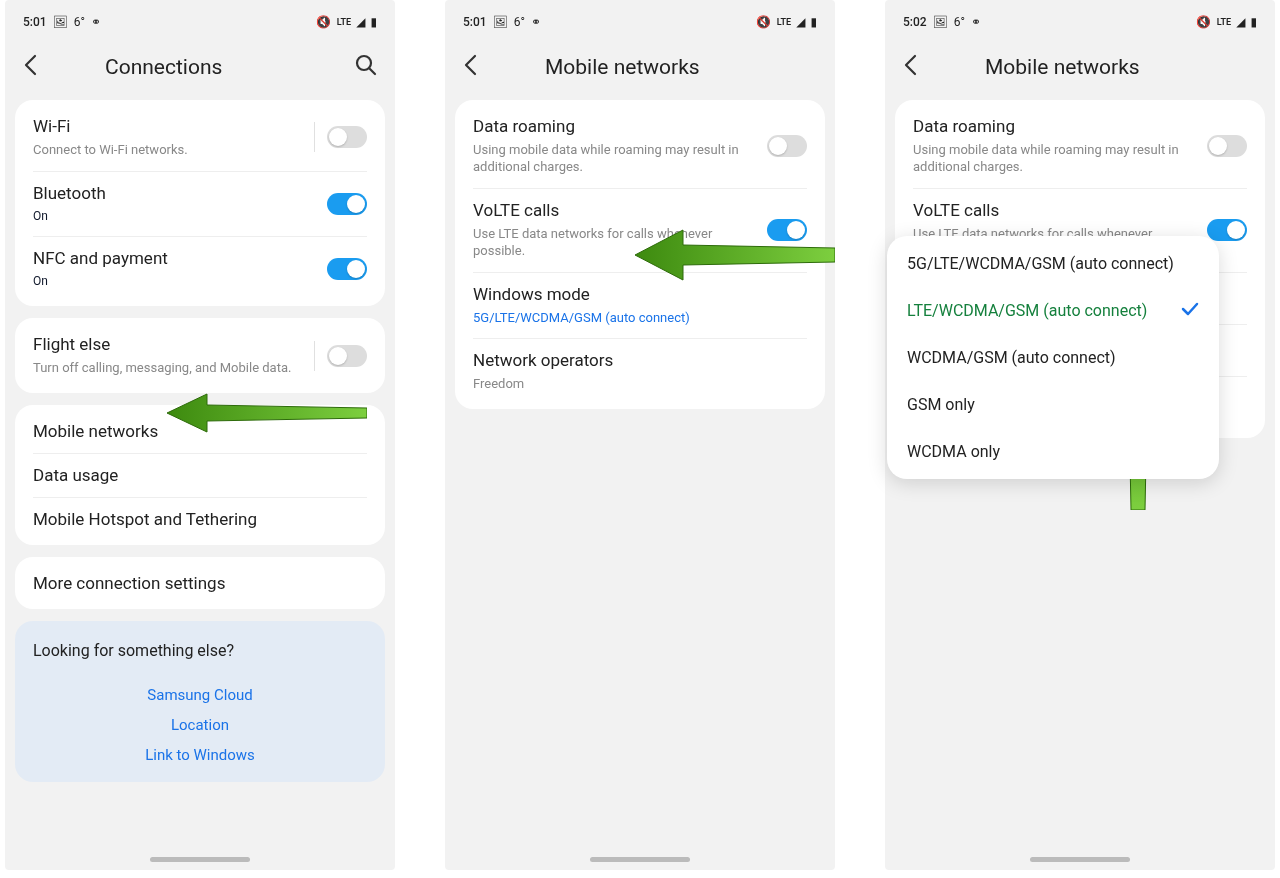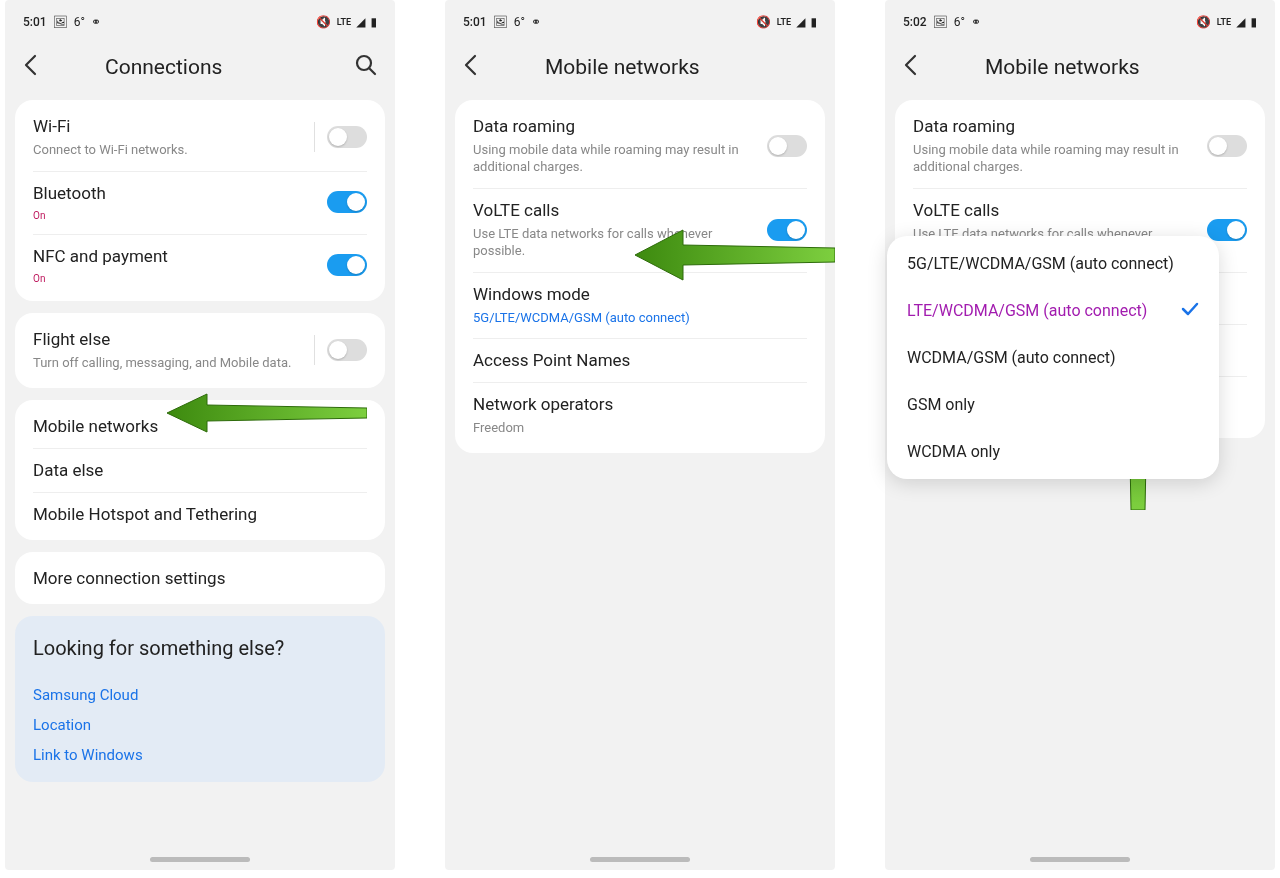"On" .row-sub.on { color: #be185d -> #0f172a; font-size: 10px -> 12px }
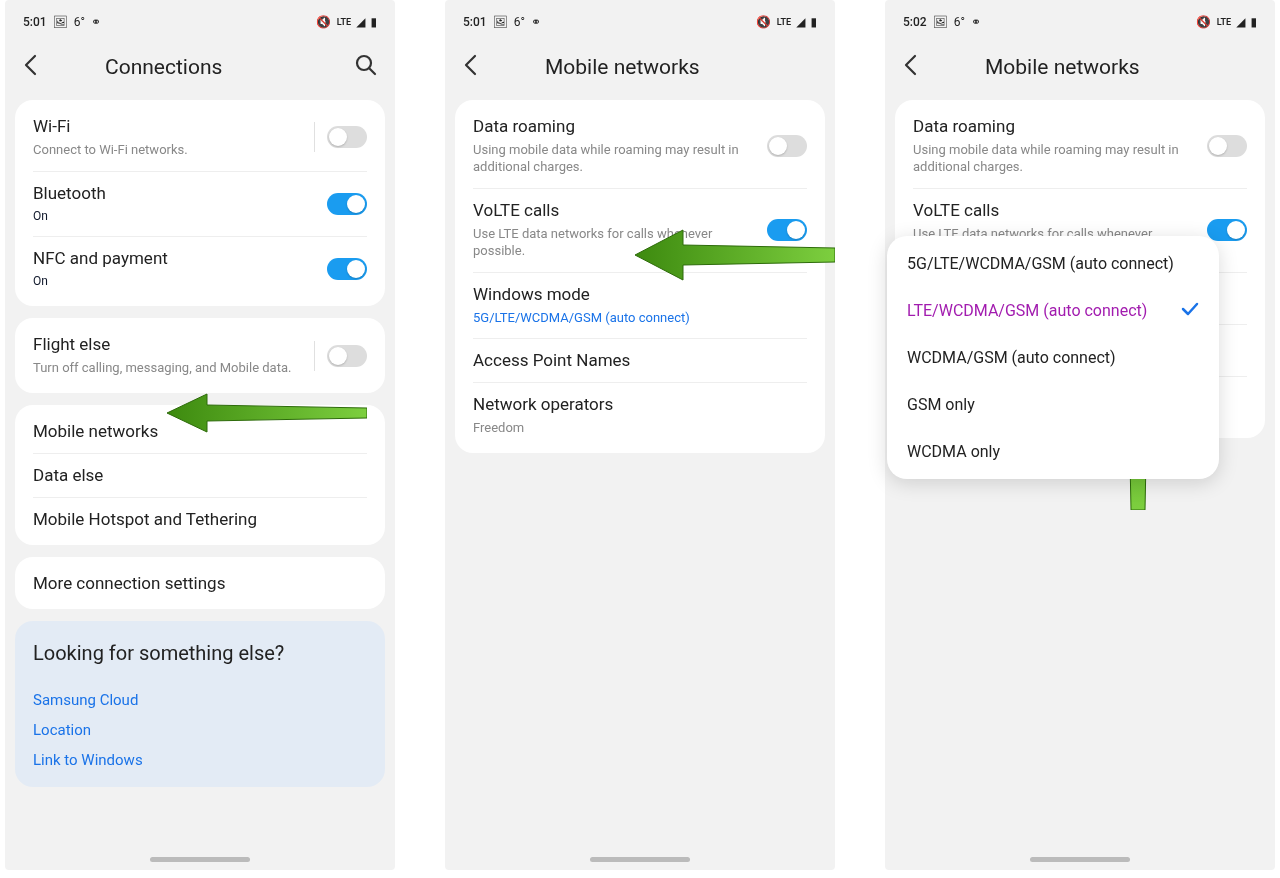"LTE/WCDMA/GSM (auto connect)" .popup-item.selected { color: #a21caf -> #15803d }
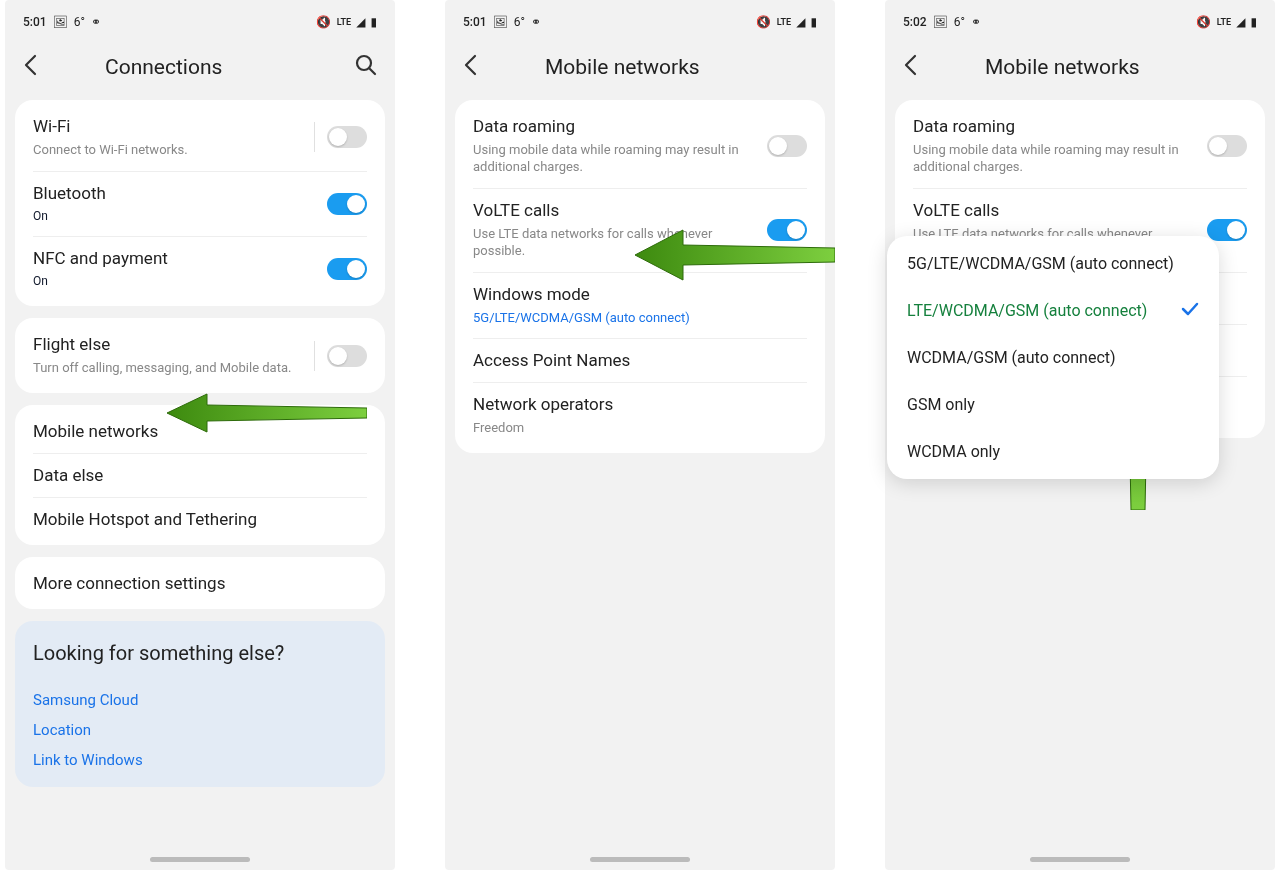"Access Point Names" div.row { html: <div> <div> <div>Access Point Names</div> </div> </div> -> none }
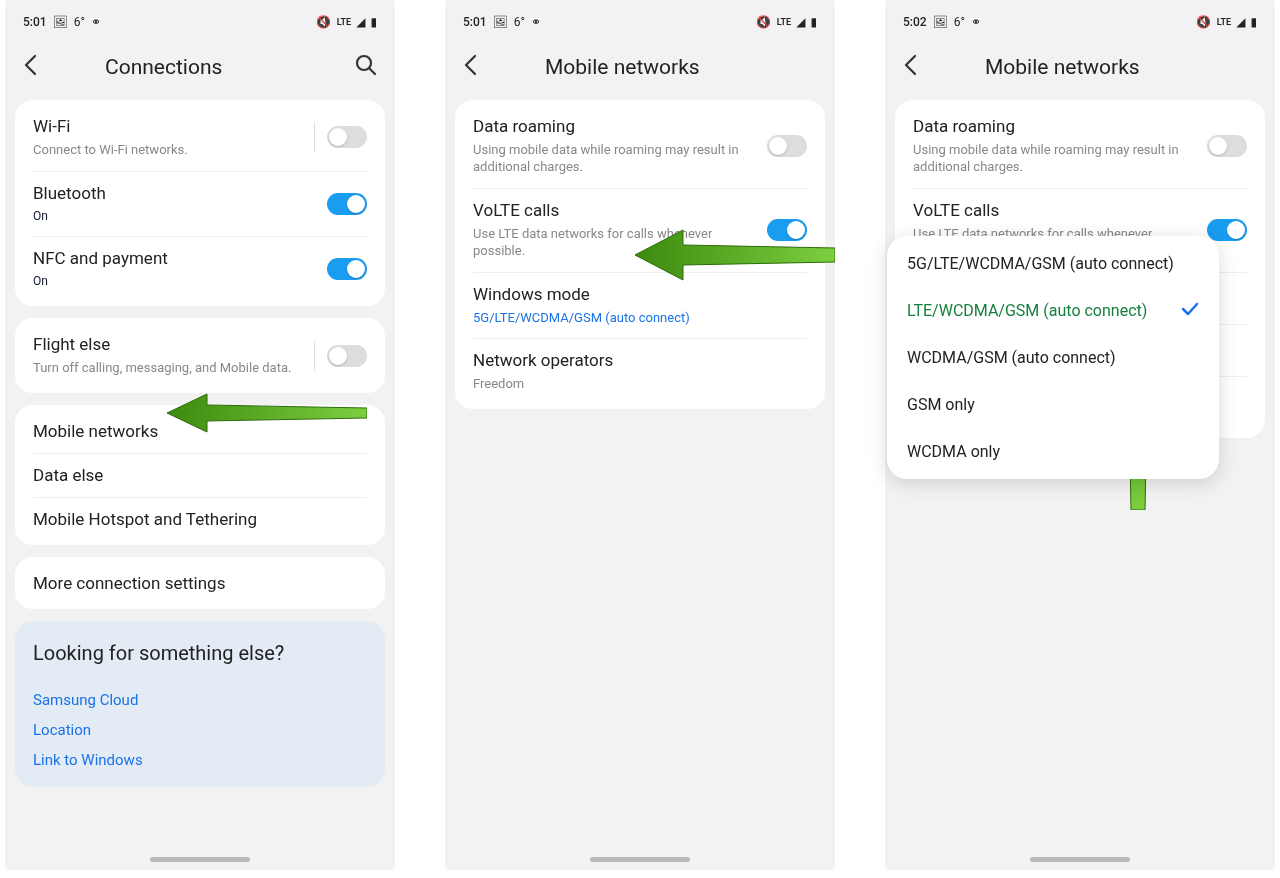"Data else" div.row-title { text: else -> usage }
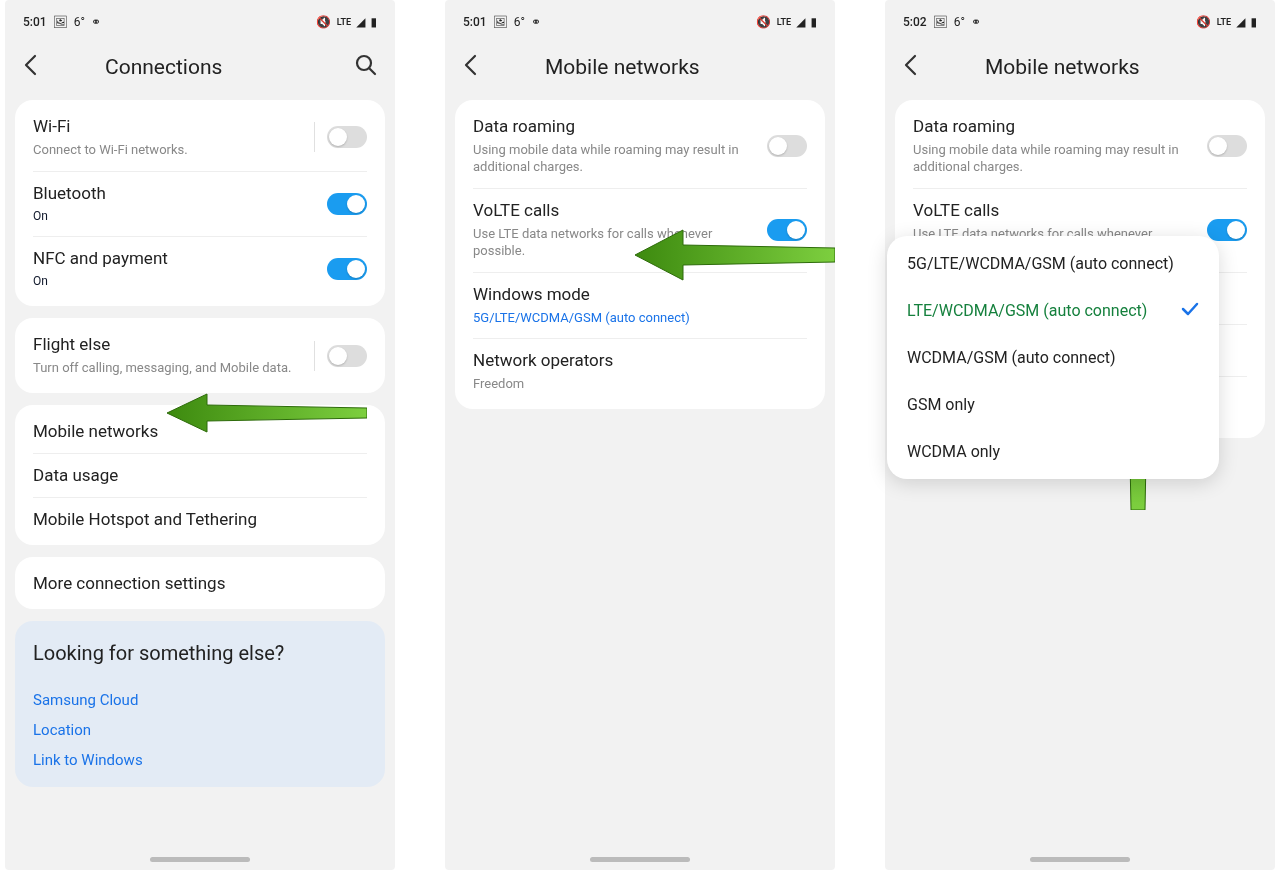"Looking for something else?" .tip .row-title { font-size: 20px -> 16px }
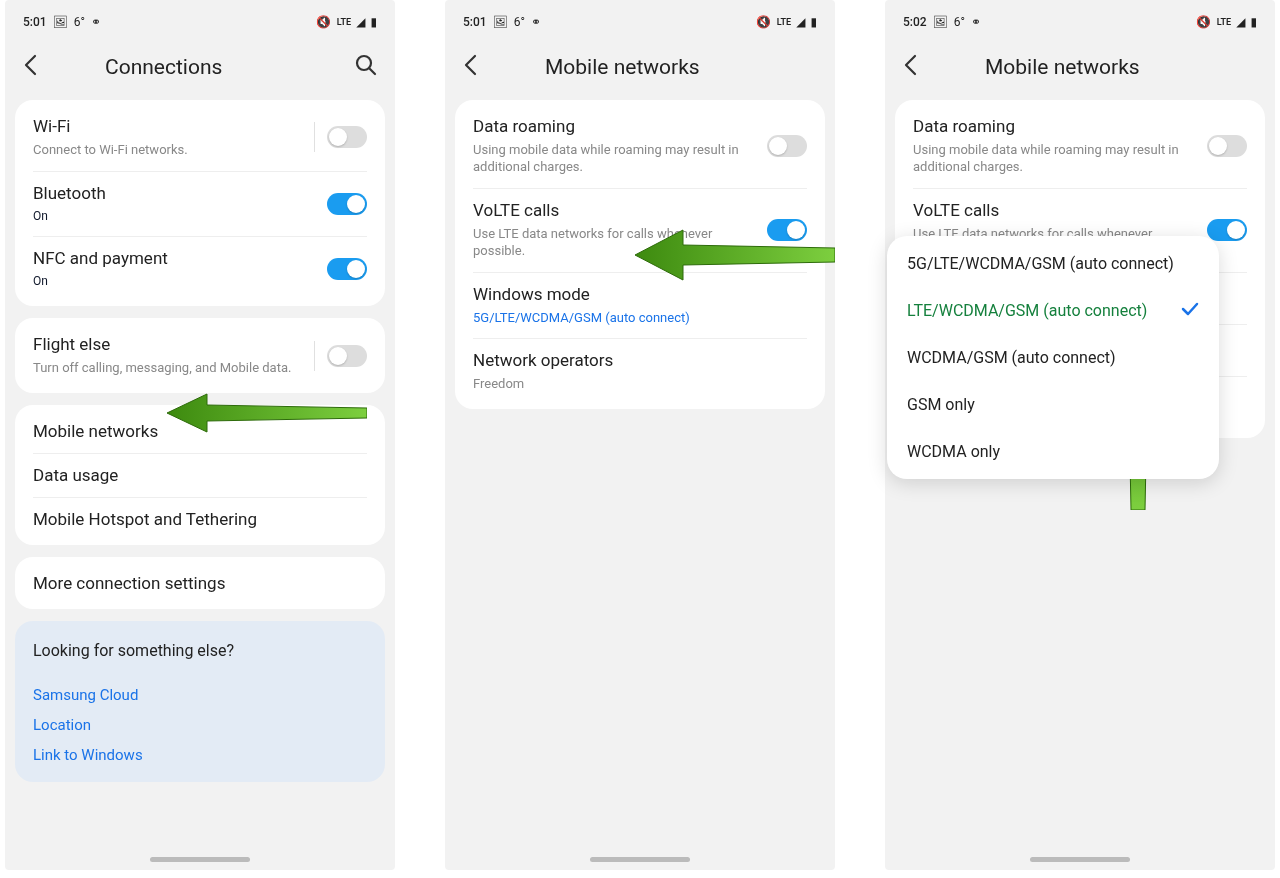"Samsung Cloud" .tip-link { text-align: none -> center }
